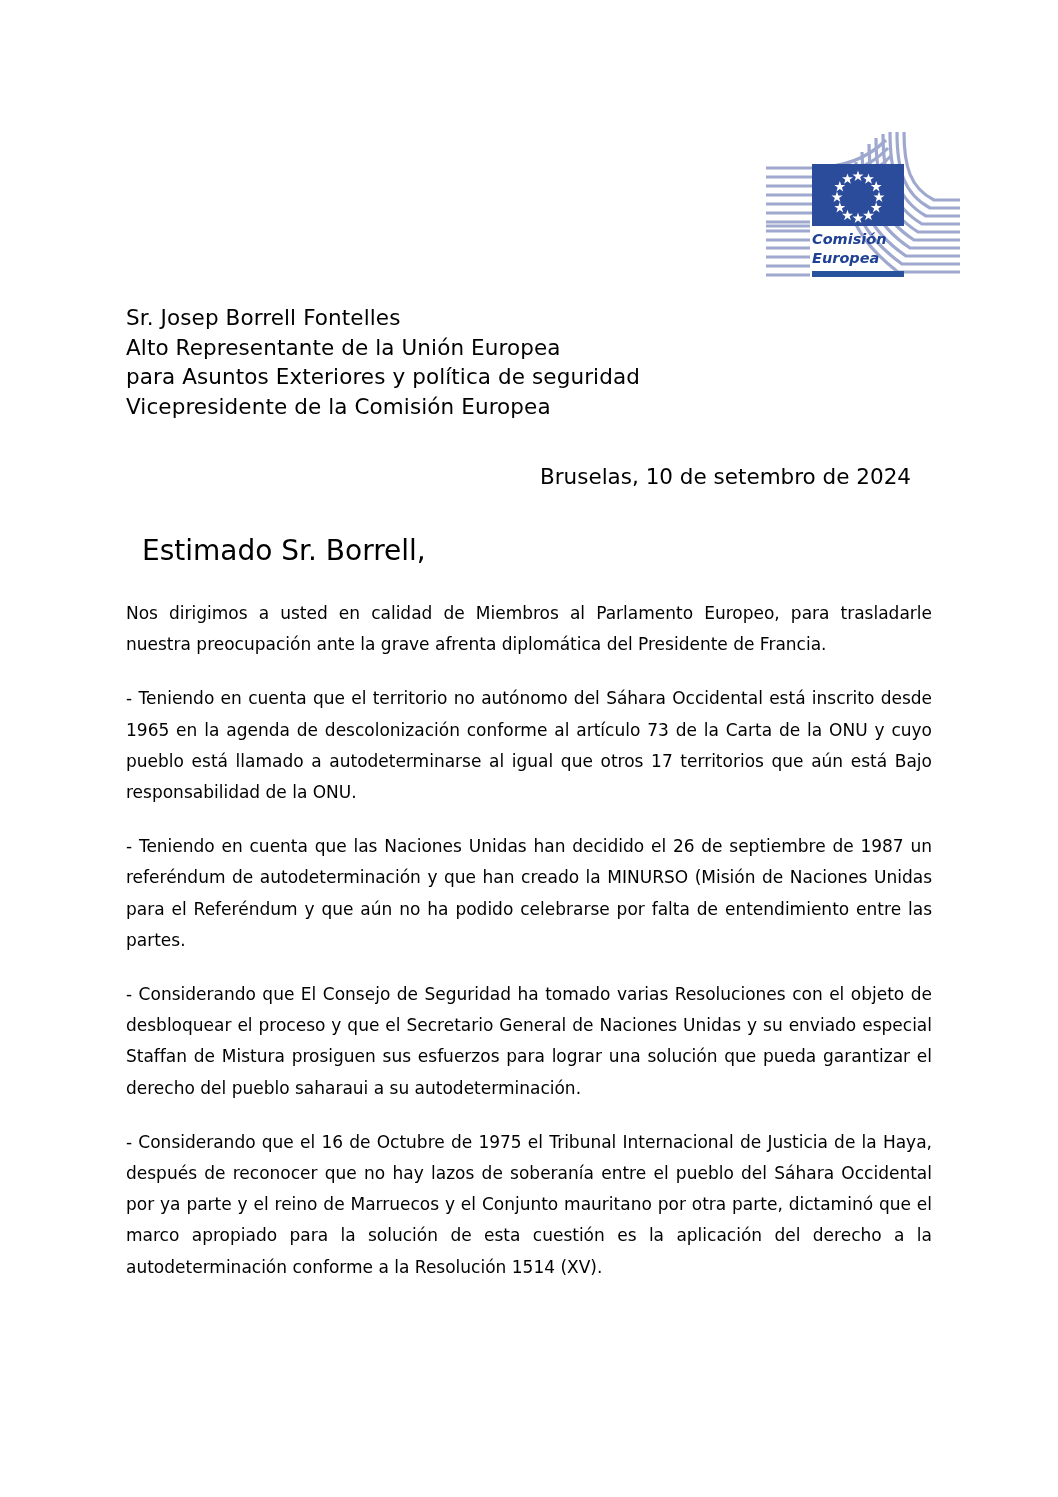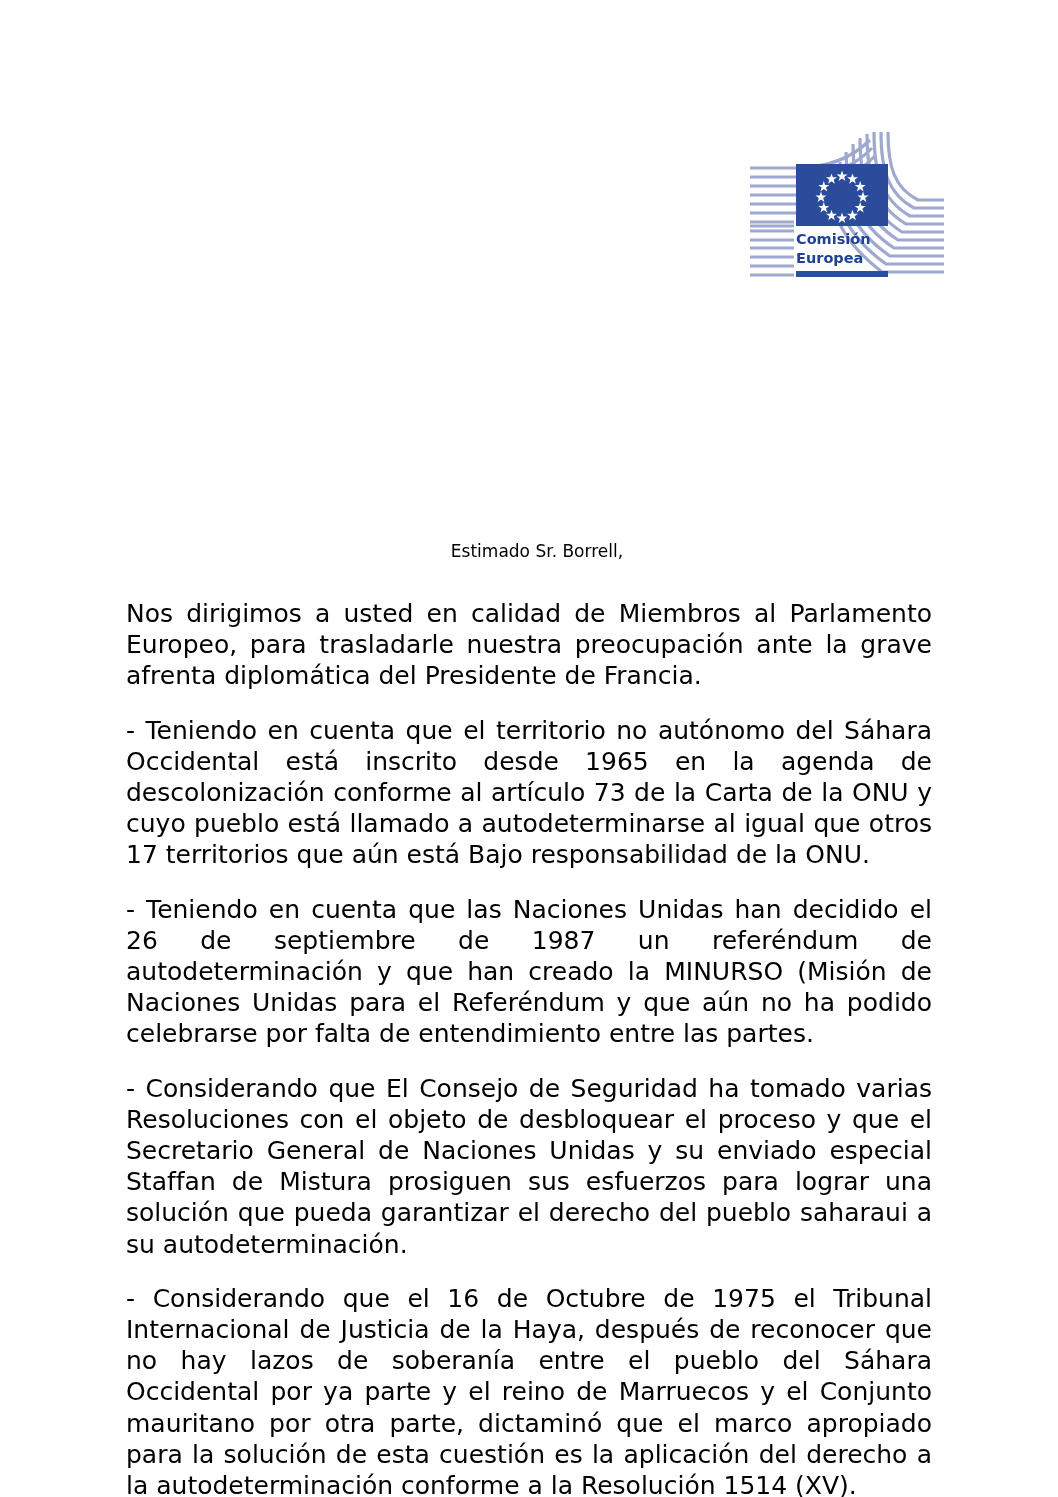"Comisión" .logo-block { font-style: none -> italic; left: 748px -> 764px }
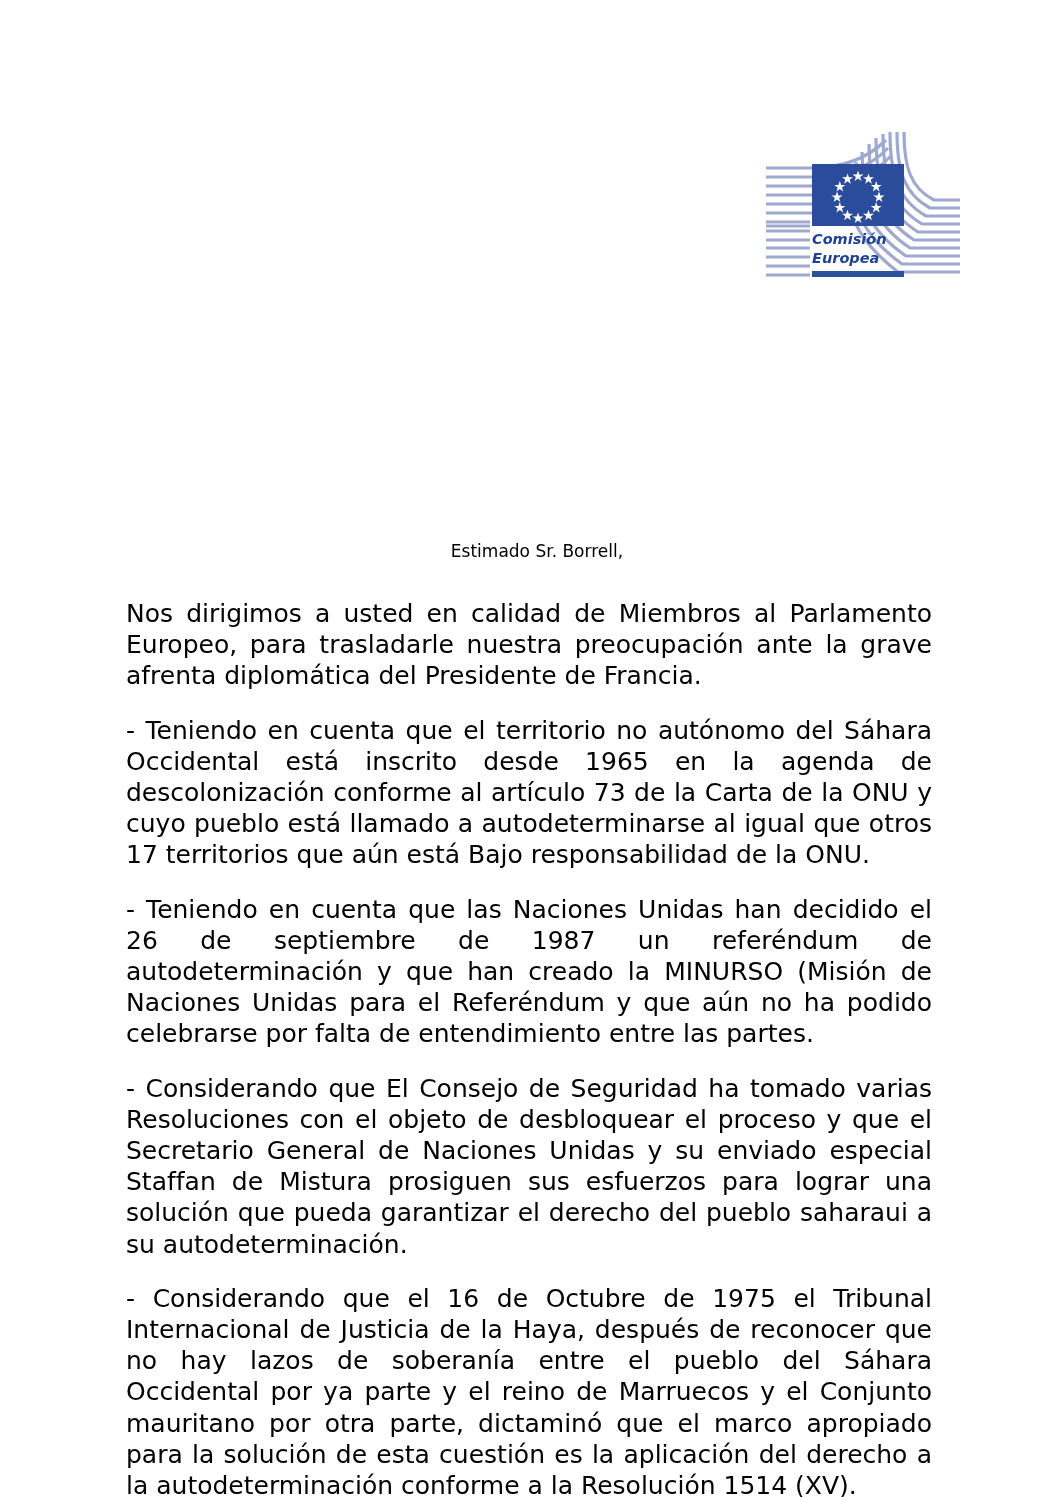"Sr. Josep Borrell Fontelles" div.addressee { html: none -> <div> <div>Sr. Josep Borrell Fontelles</div> <div>Alto Representante de la Unión Europea</div> <div>para Asuntos Exteriores y política de seguridad</div> <div>Vicepresidente de la Comisión Europea</div> </div> }
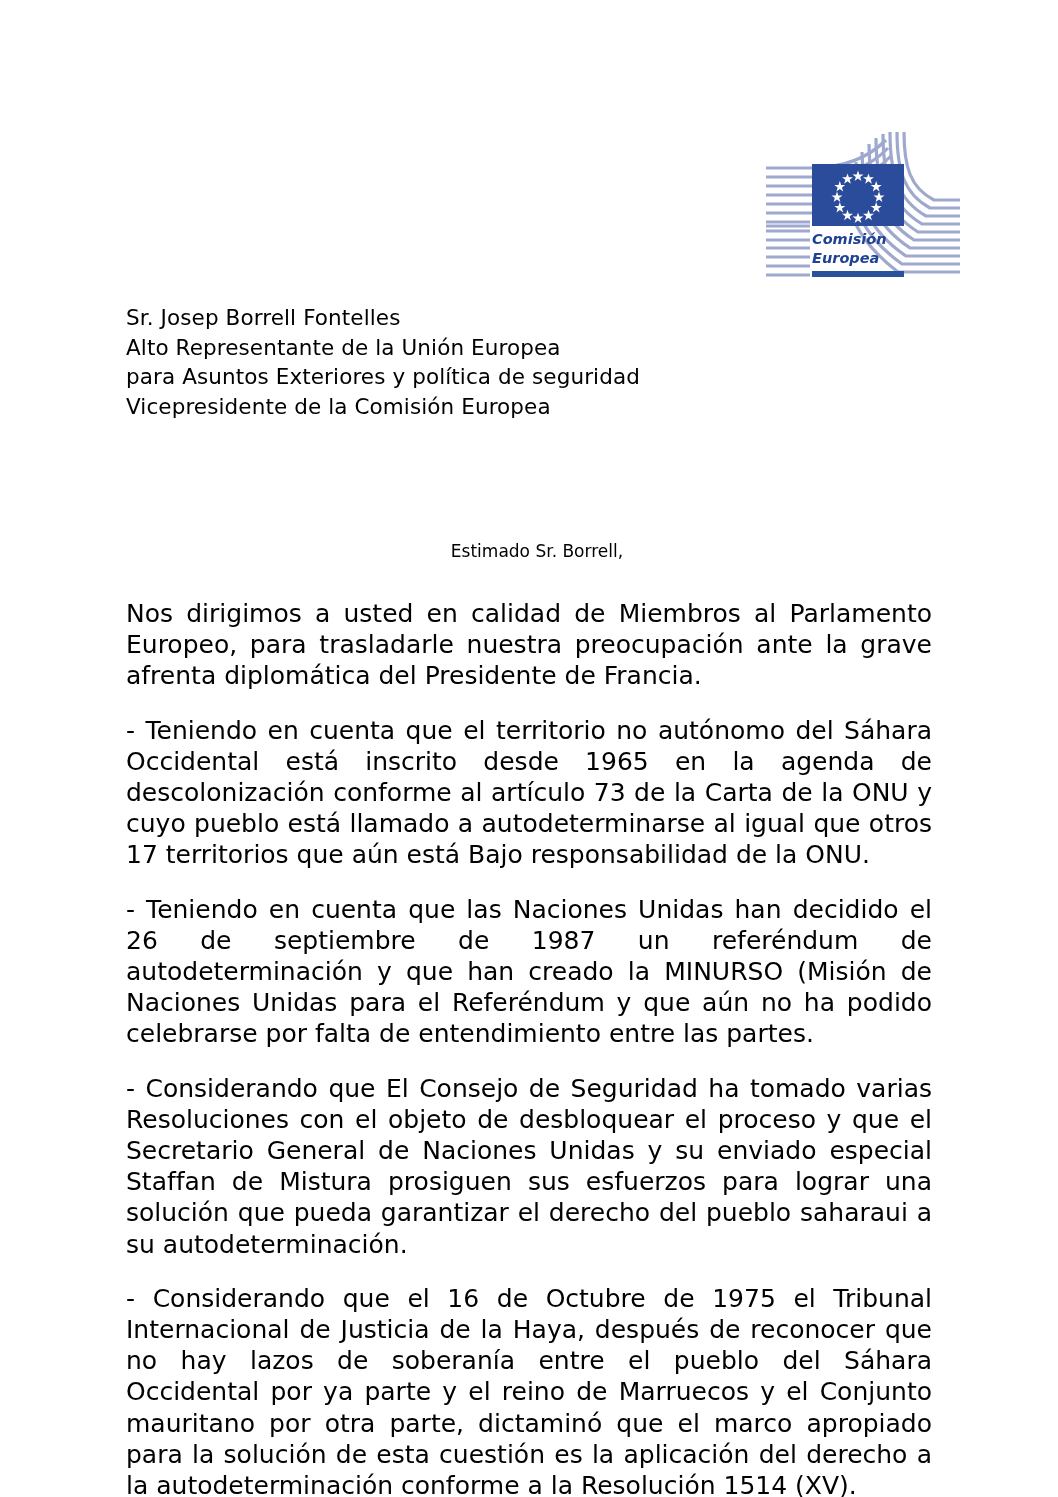"Bruselas, 10 de setembro de" div.date-line { html: none -> <div>Bruselas, 10 de setembro de 2024</div> }
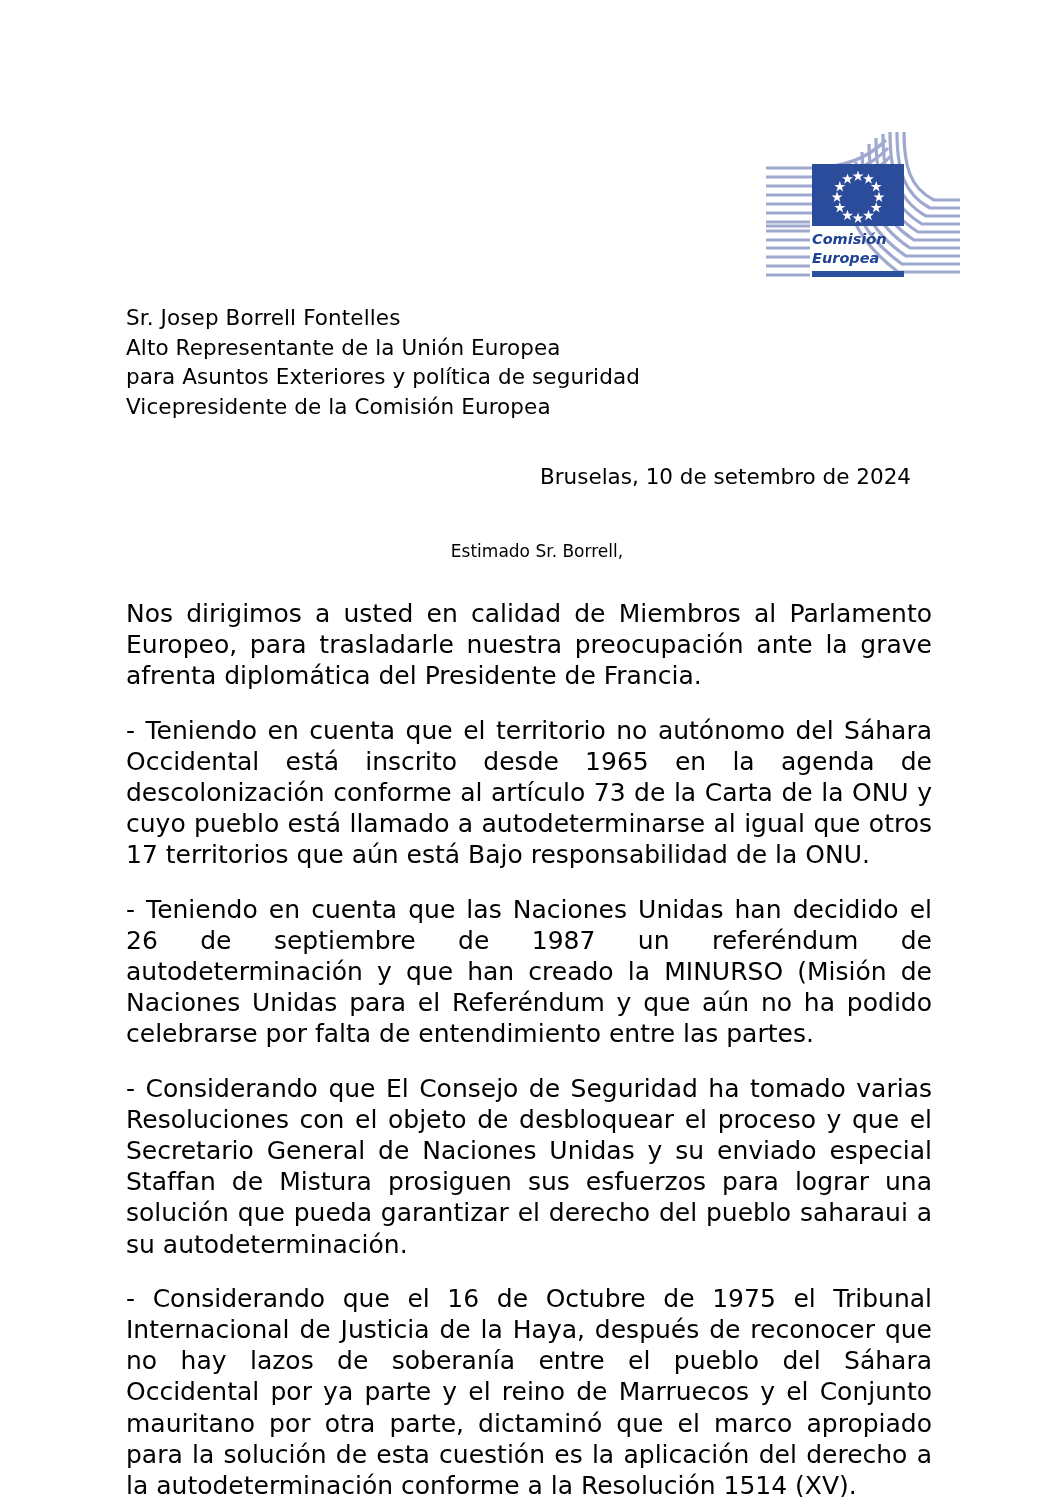"Estimado Sr. Borrell," .salutation { font-size: 17px -> 28px; text-align: center -> none }
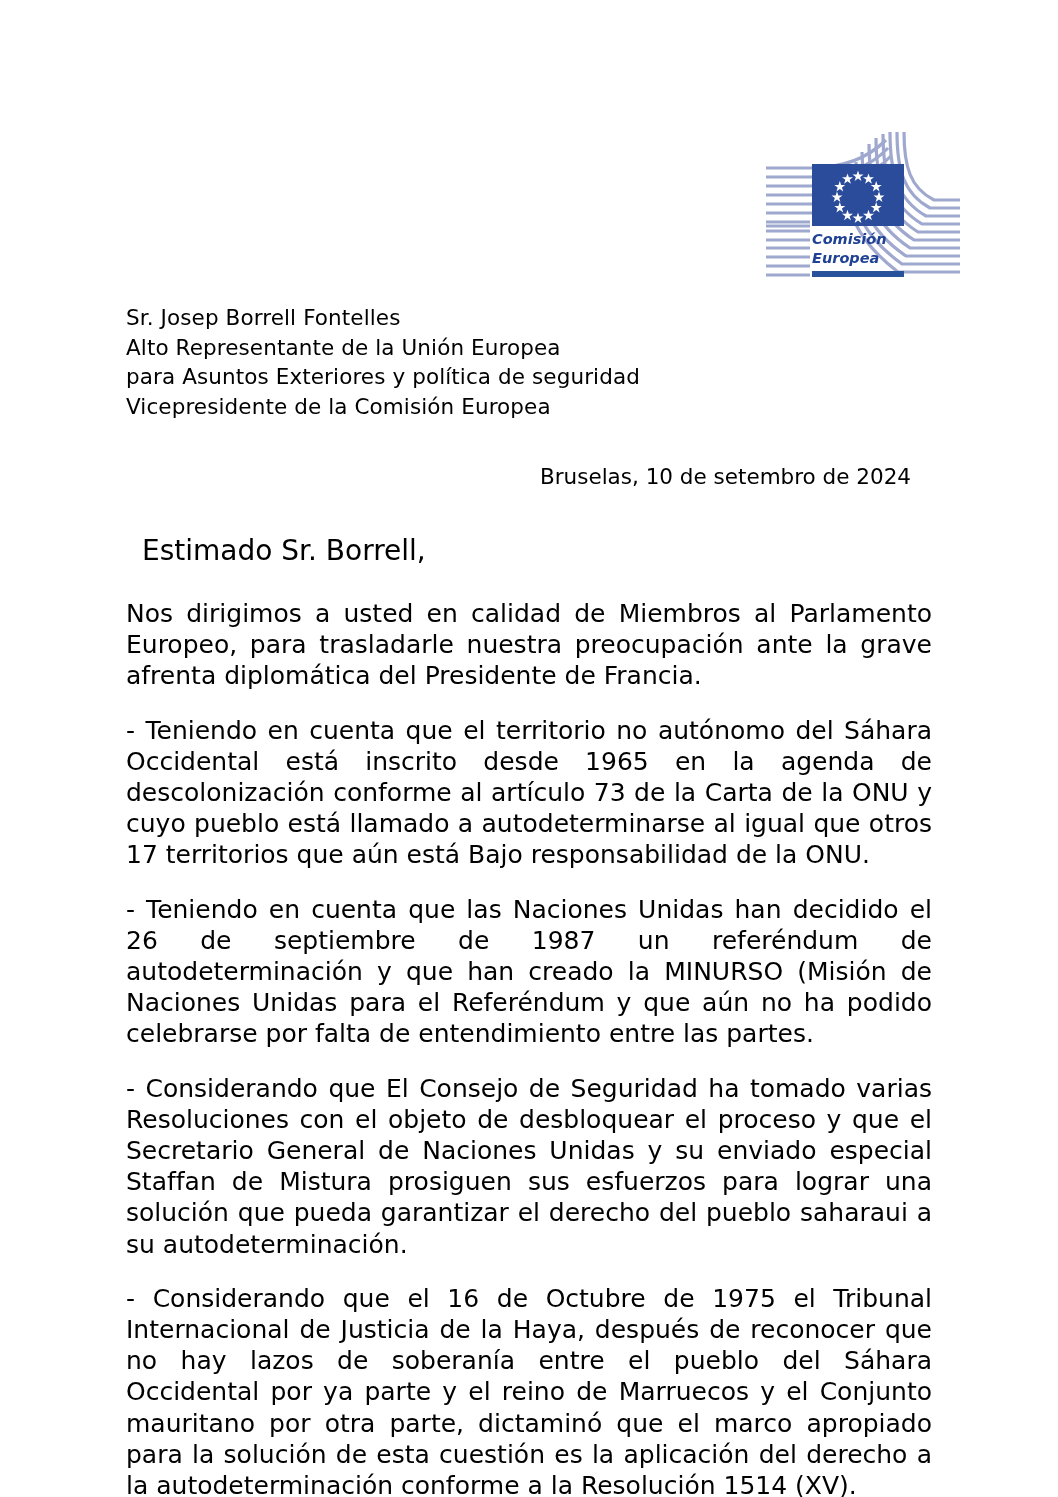"Nos dirigimos a usted en" .para { font-size: 25px -> 17px }
